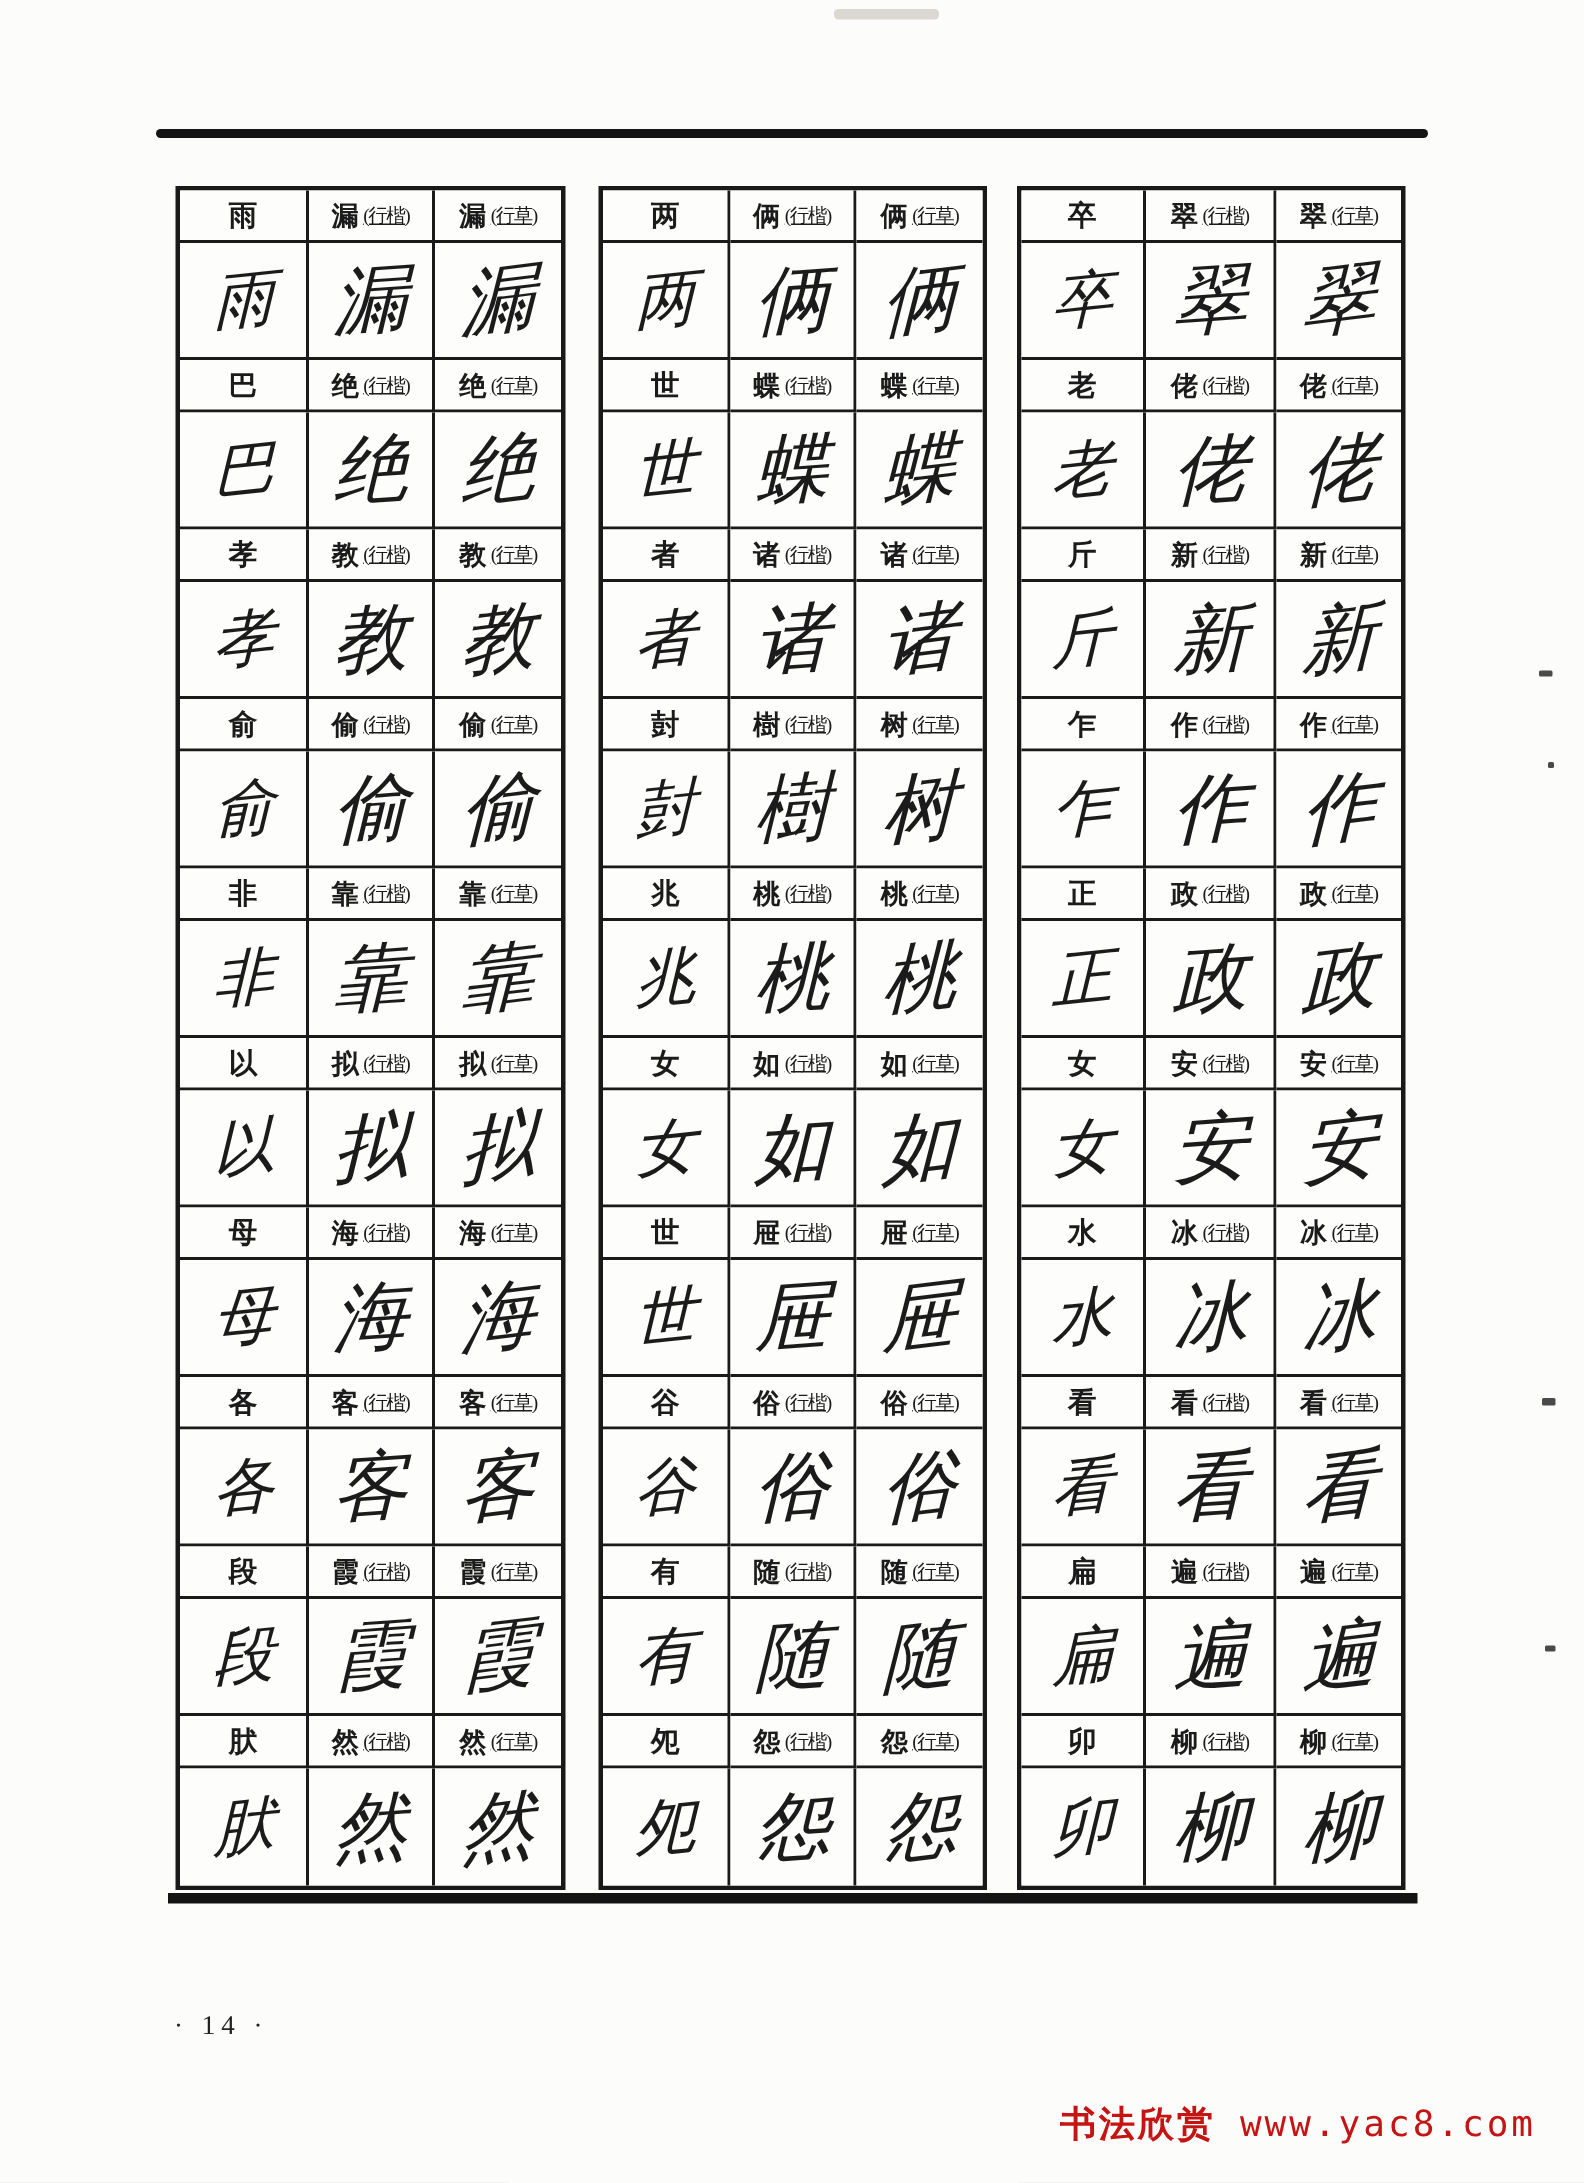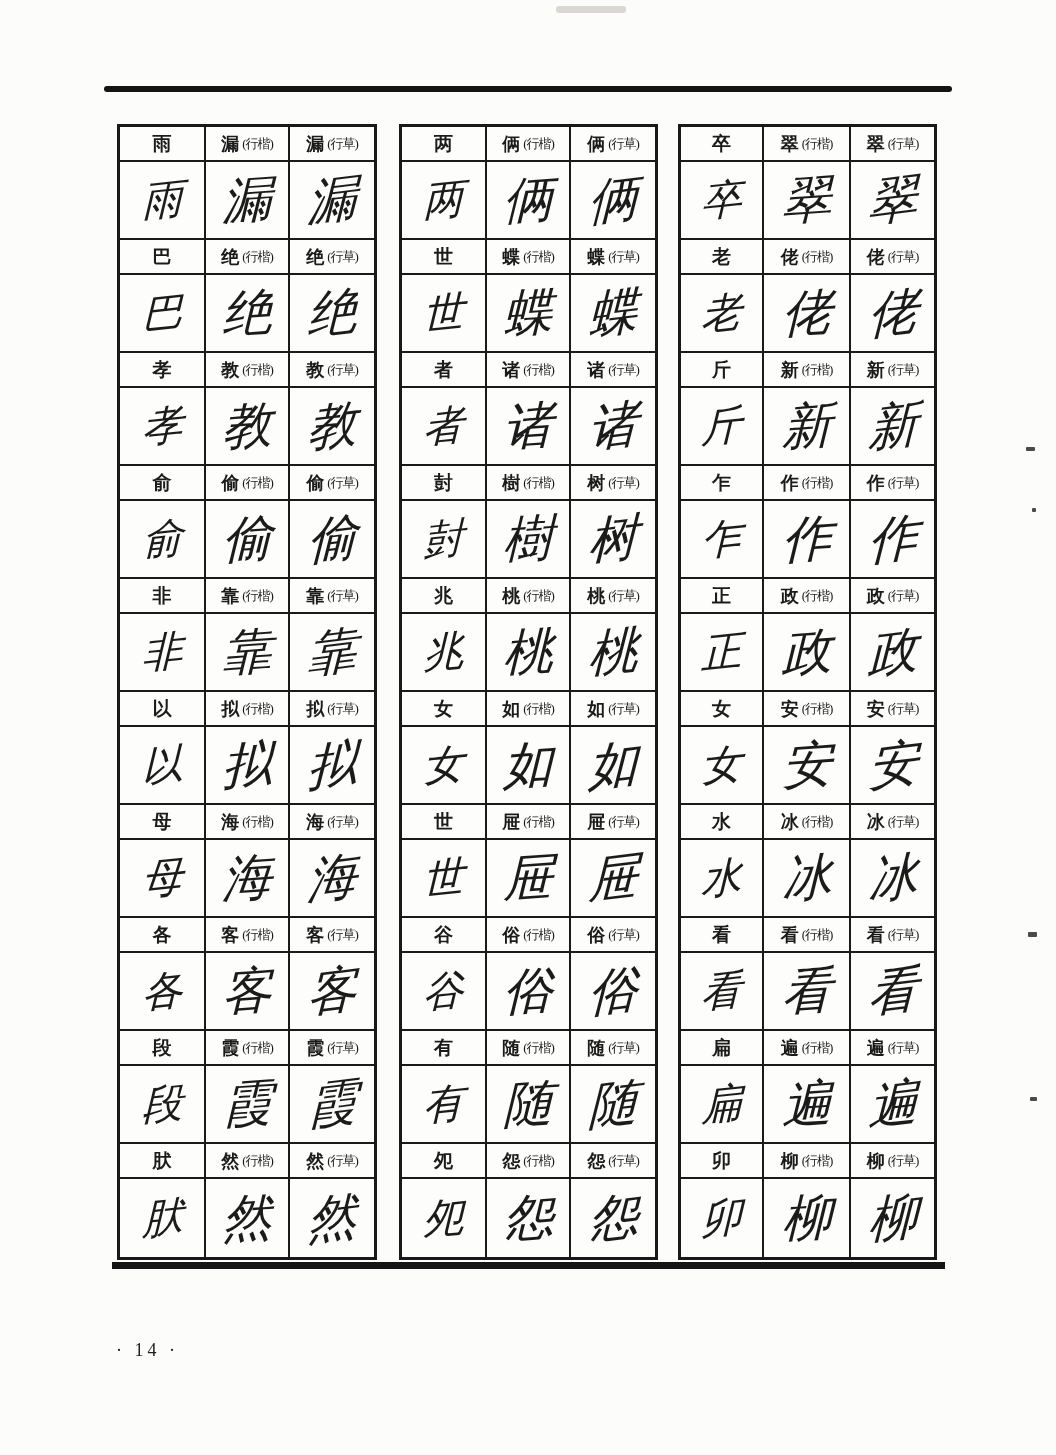"(行楷)" .hlabel { text-decoration: none -> underline }
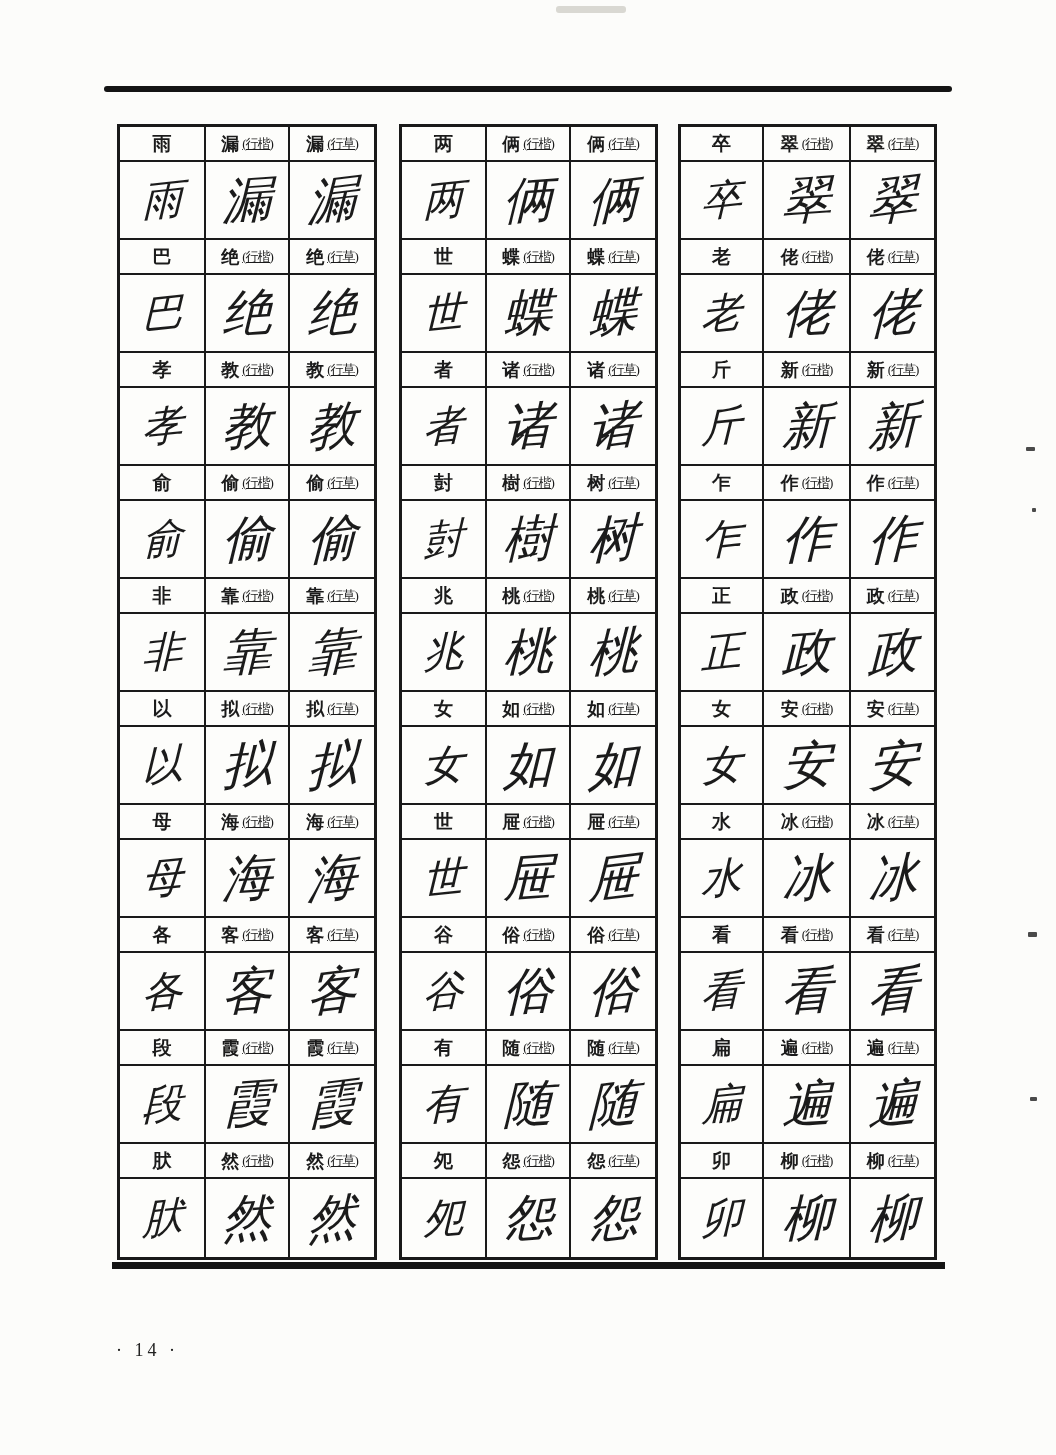"书法欣赏 www.yac8.com" div.watermark { html: none -> <div> <span>书法欣赏</span> <span>www.yac8.com</span> </div> }
